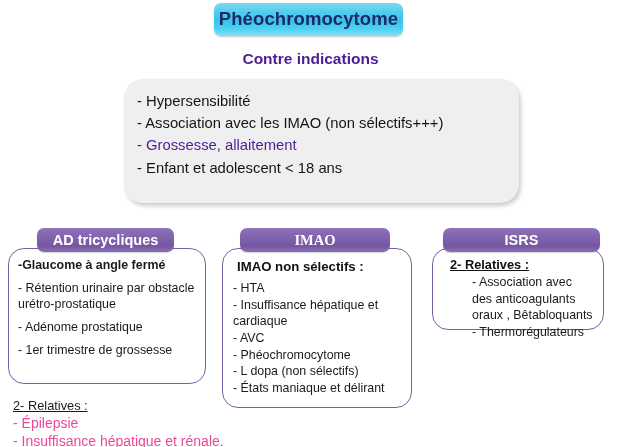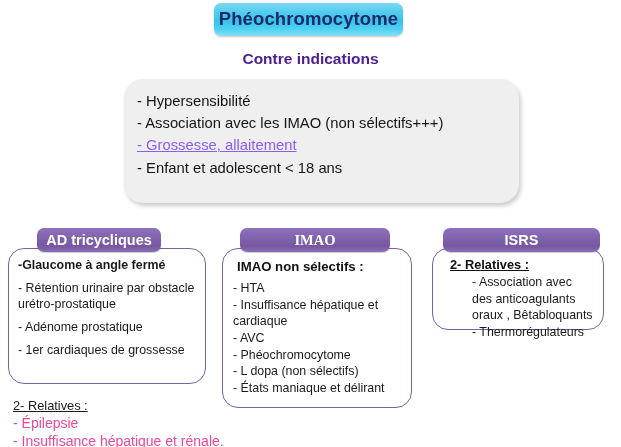"- Grossesse, allaitement" .common-box .line.warn { color: #8b5cf6 -> #4c1d95; text-decoration: underline -> none }
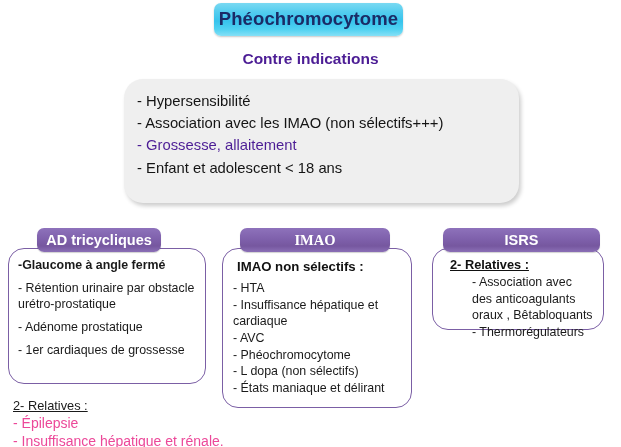"AD tricycliques" #banner-tricyclic { width: 124px -> 137px }
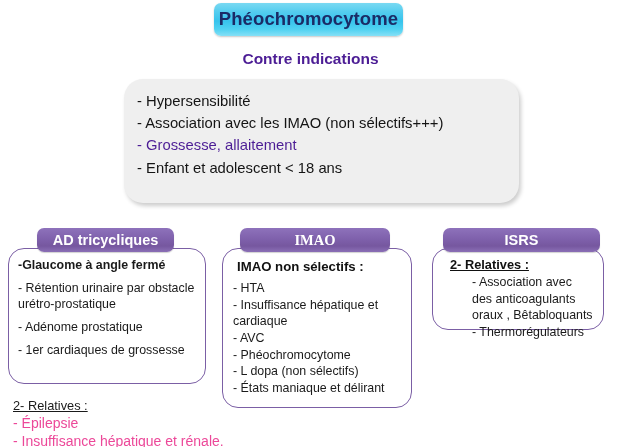"- 1er cardiaques de grossesse" div.line { text: cardiaques -> trimestre }
